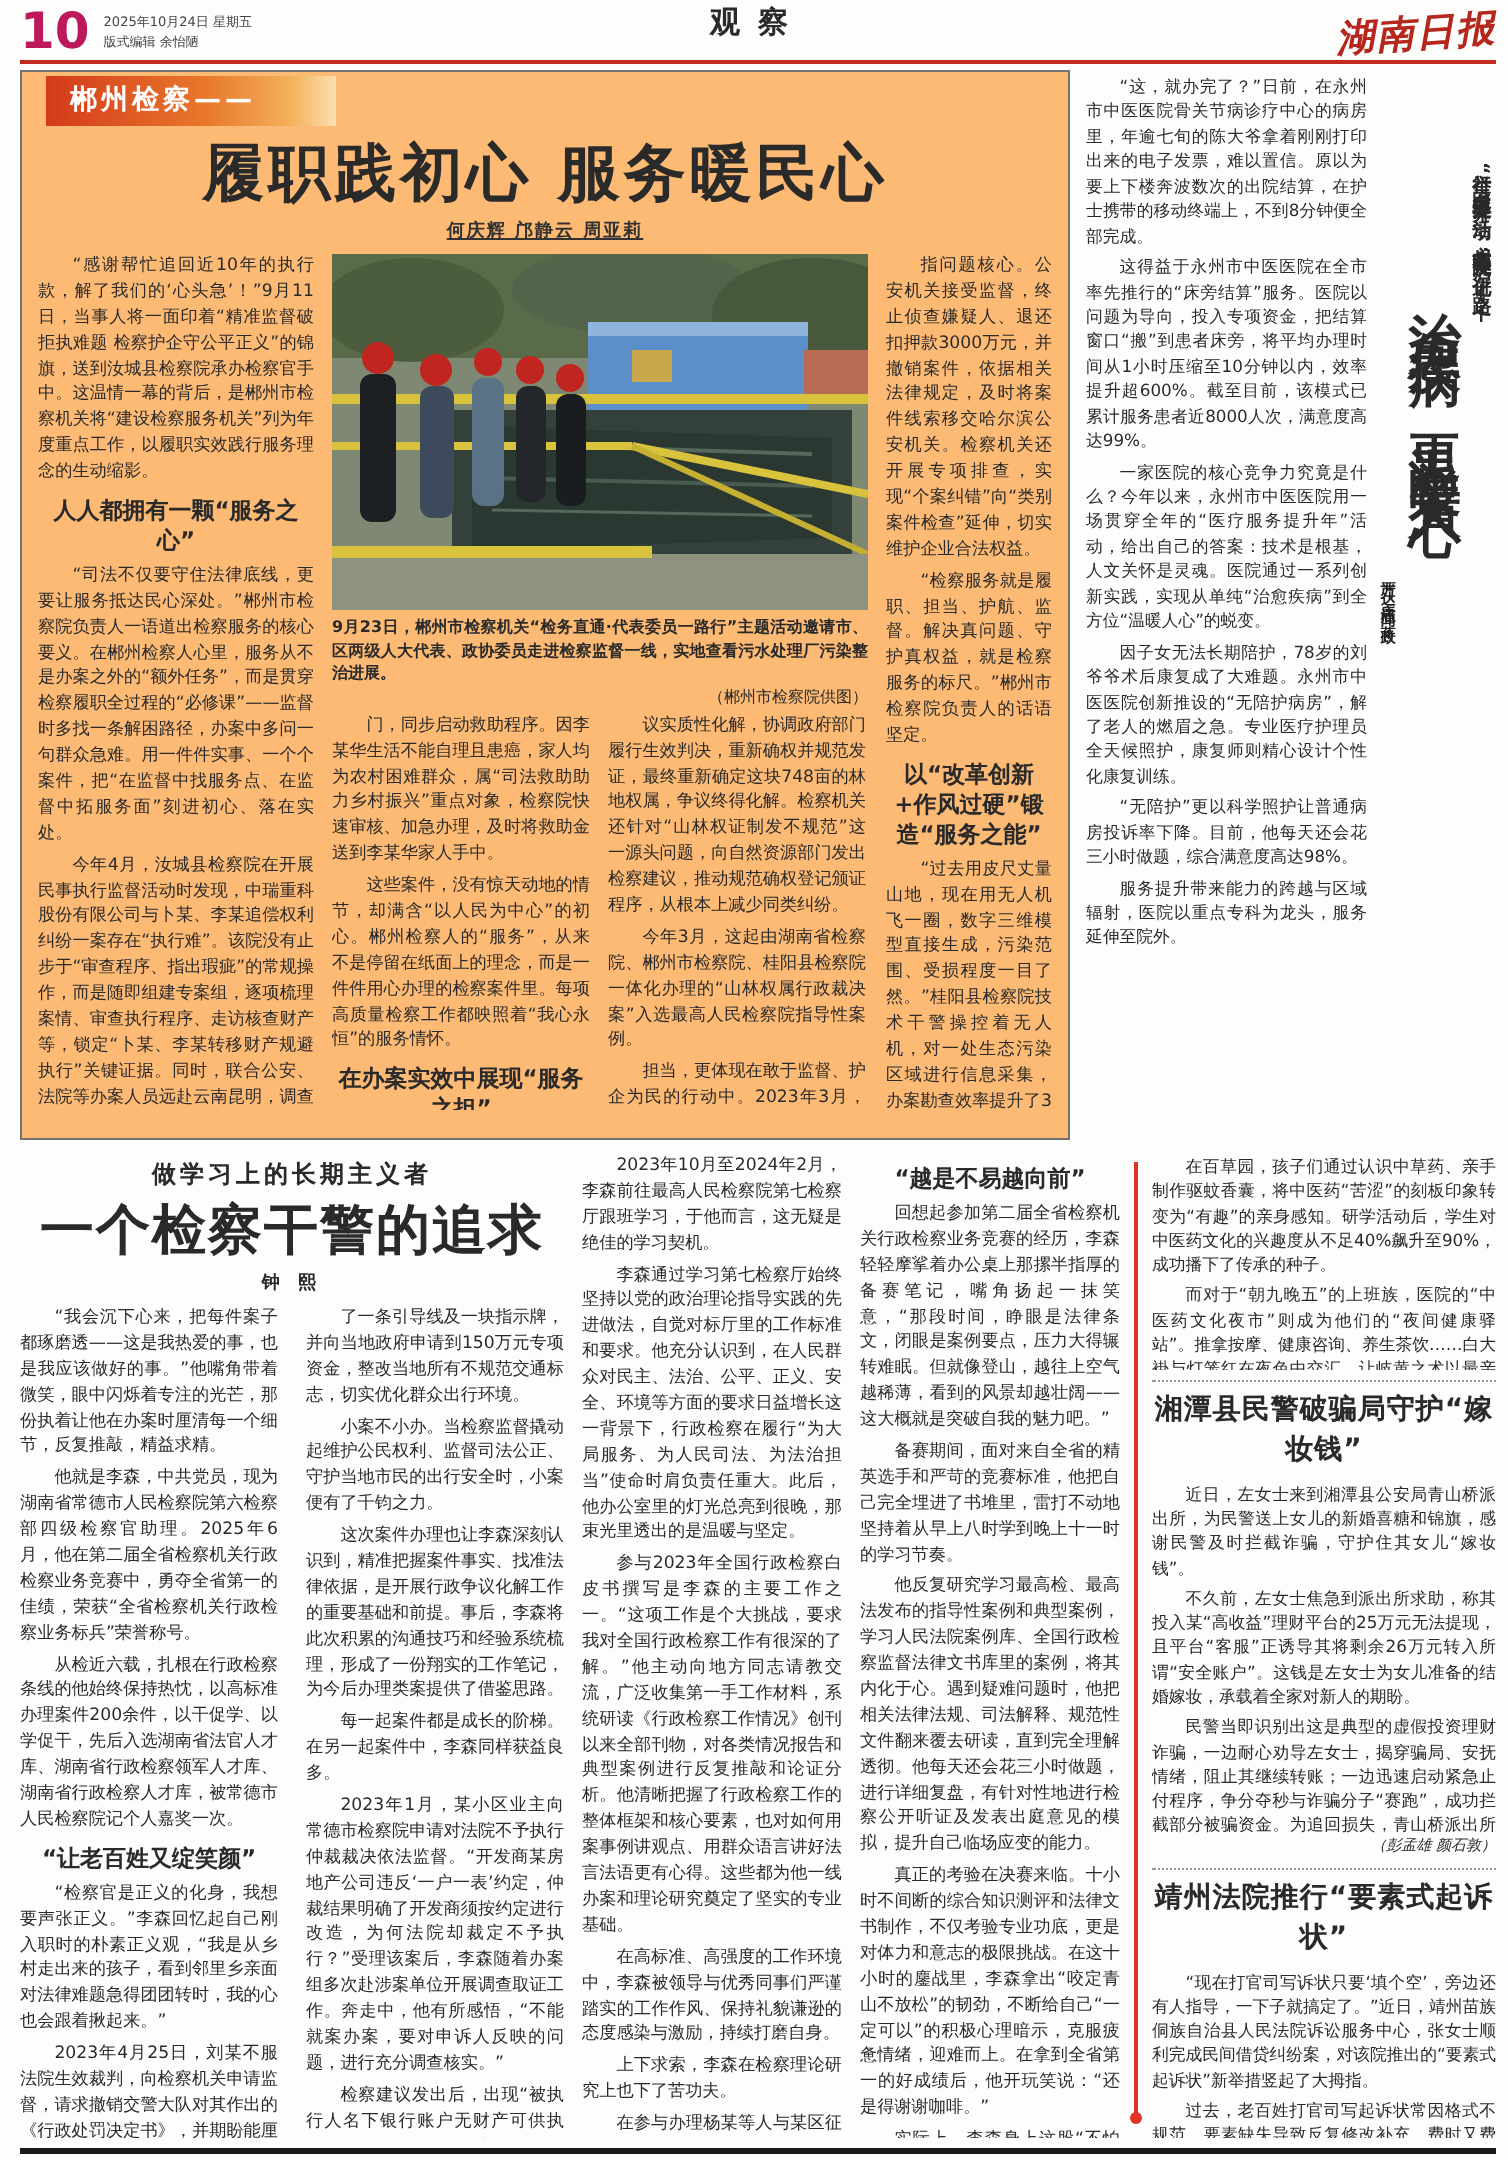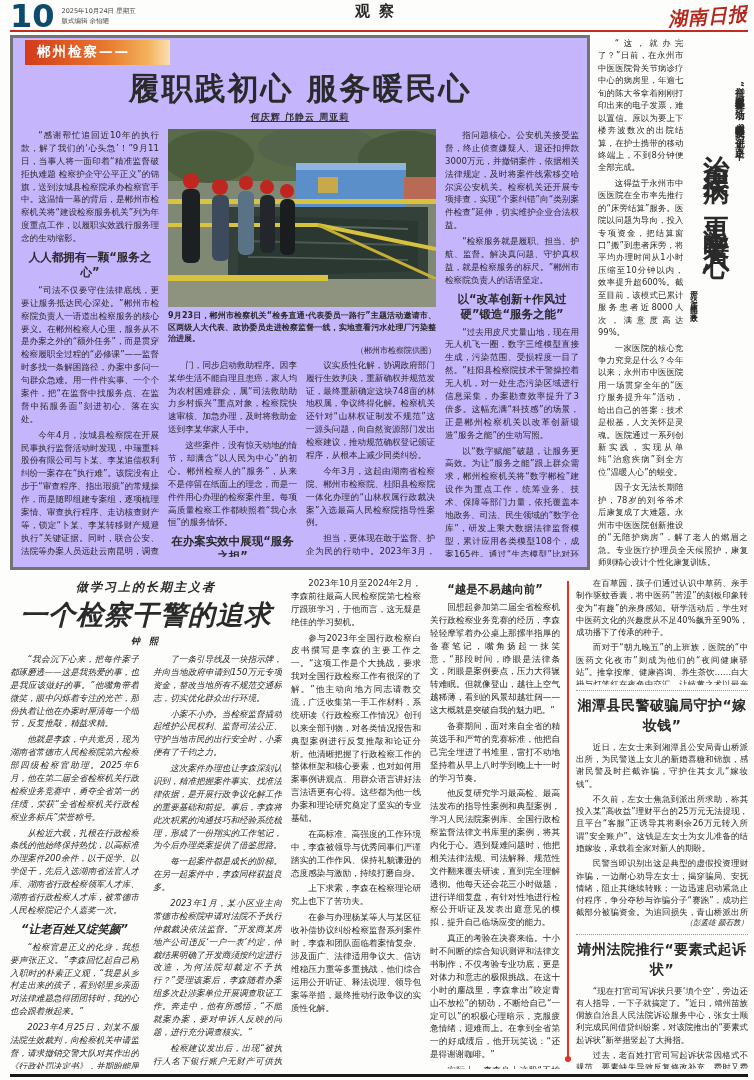"10" .pagenum { color: #0c4a6e -> #be185d; font-size: 32px -> 25px }
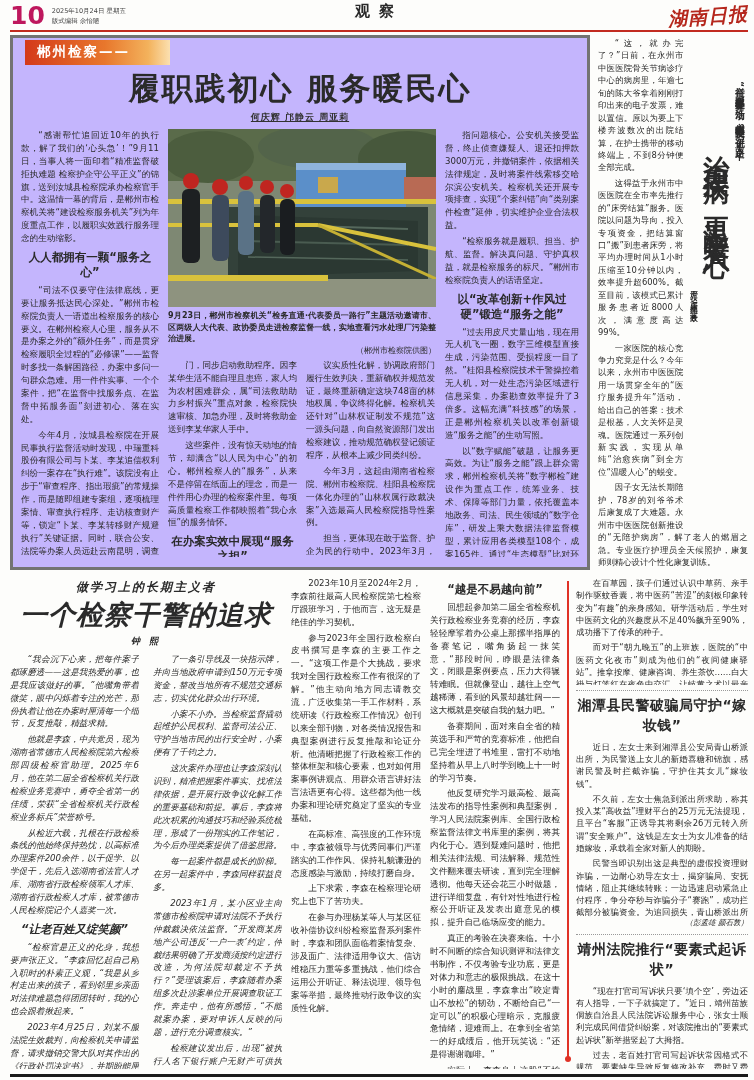"郴州检察——" .lead-box { background: #c4b5fd -> #fdba74; border: 3px solid #737373 -> 1px solid #737373; width: 580px -> 525px }
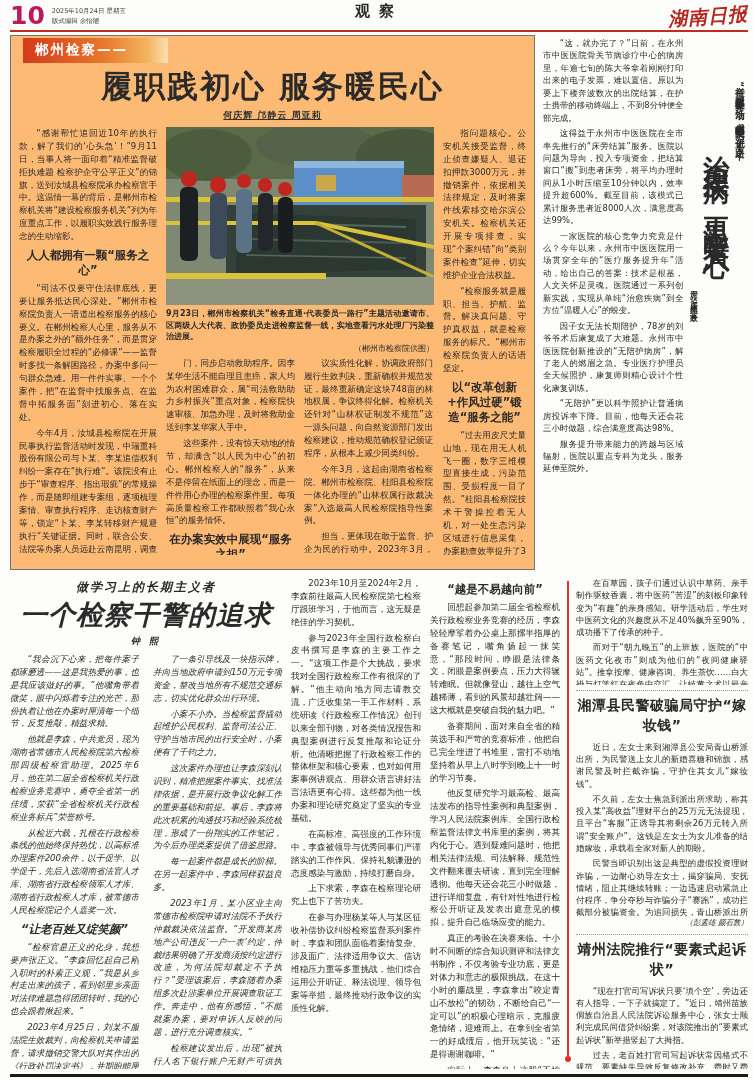"做学习上的长期主义者" .mid-left { font-style: italic -> none }
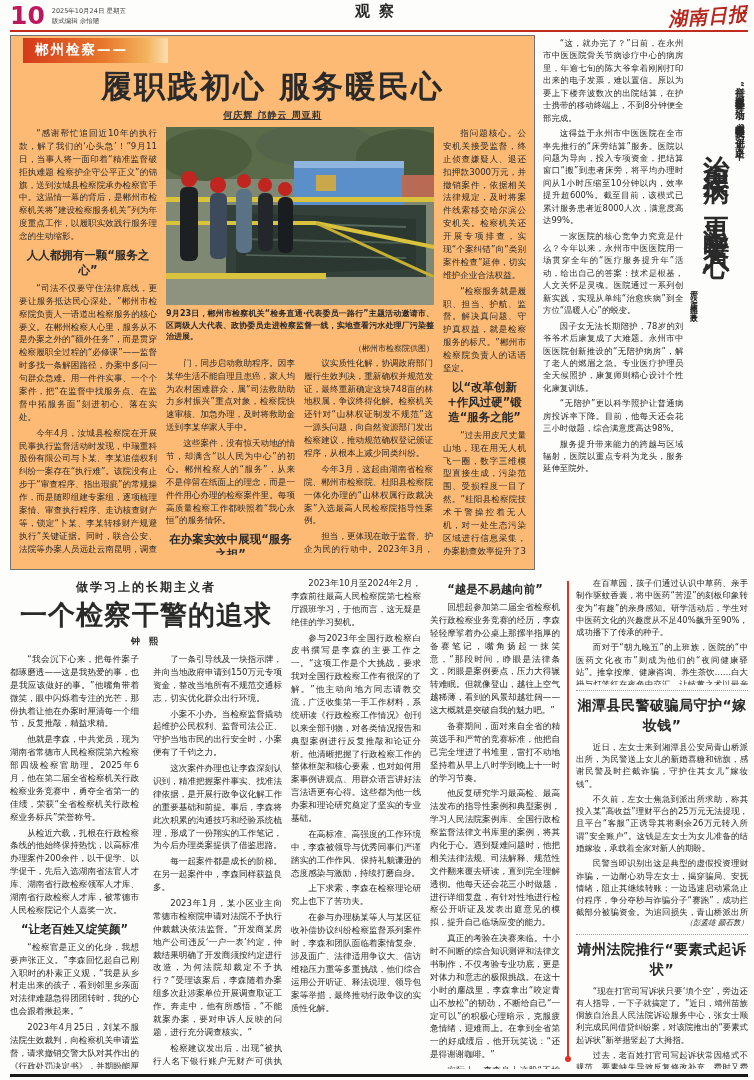"李森通过学习第七检察厅始终坚持以党的政治理论指导实践的先进做法，自觉对标厅里的工" p { html: none -> <p>李森通过学习第七检察厅始终坚持以党的政治理论指导实践的先进做法，自觉对标厅里的工作标准和要求。他充分认识到，在人民群众对民主、法治、公平、正义、安全、环境等方面的要求日益增长这一背景下，行政检察在履行“为大局服务、为人民司法、为法治担当”使命时肩负责任重大。此后，他办公室里的灯光总亮到很晚，那束光里透出的是温暖与坚定。</p> }
